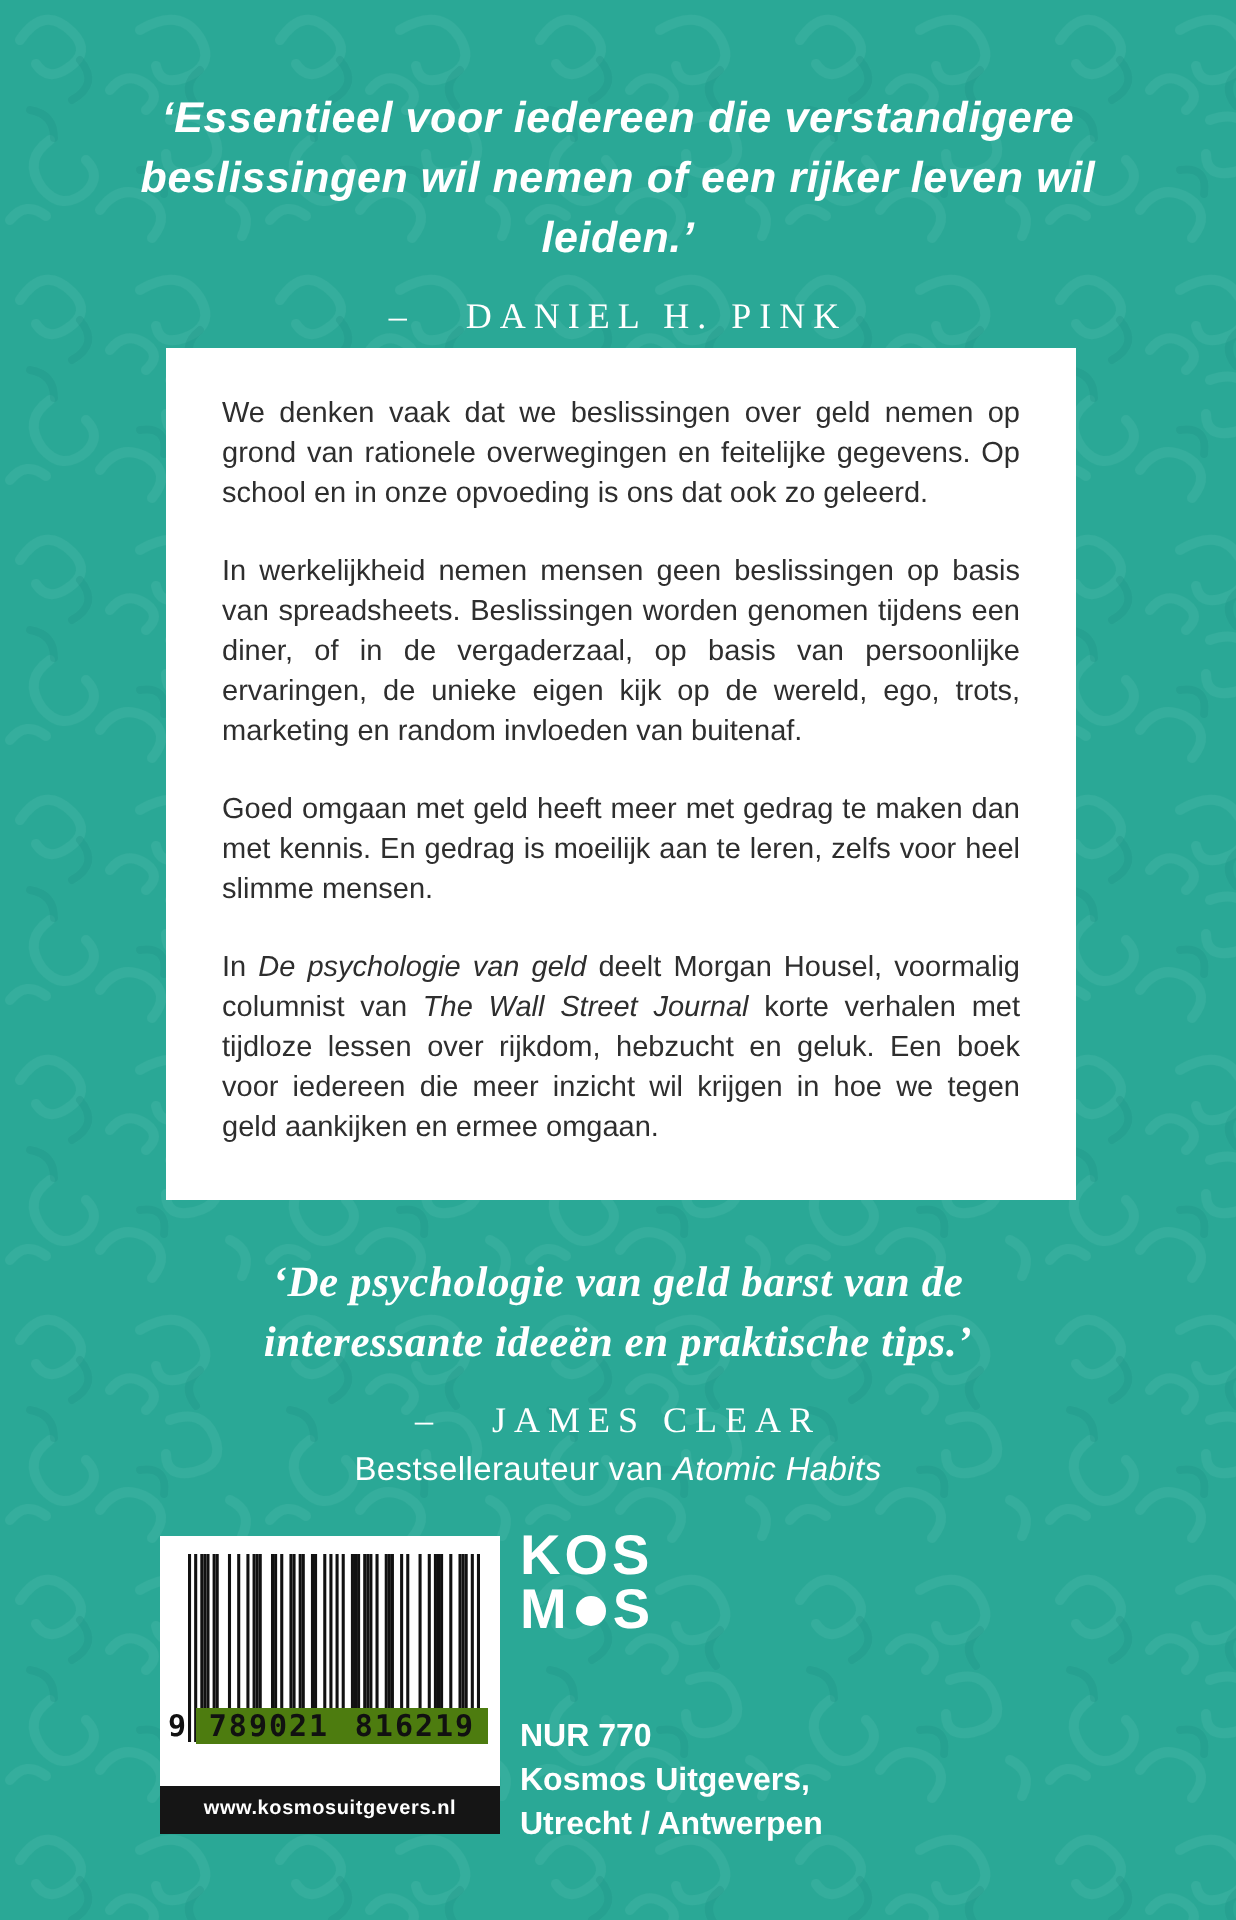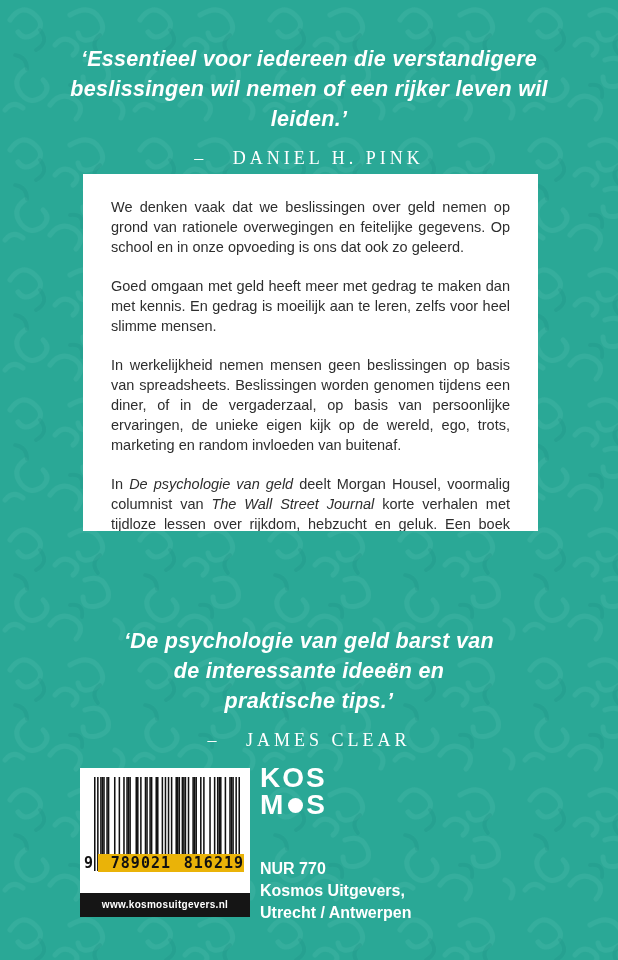"We denken vaak dat we" .blurb-box { height: 357px -> 426px }
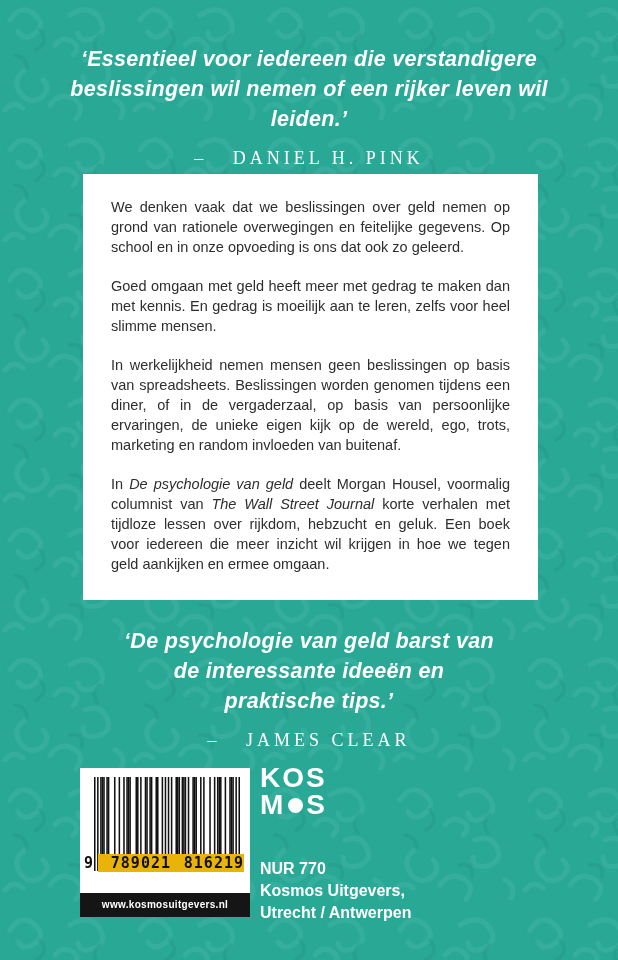"Goed omgaan met geld heeft" p.blurb-par { order: before "In werkelijkheid nemen mensen geen" -> after "In werkelijkheid nemen mensen geen" }
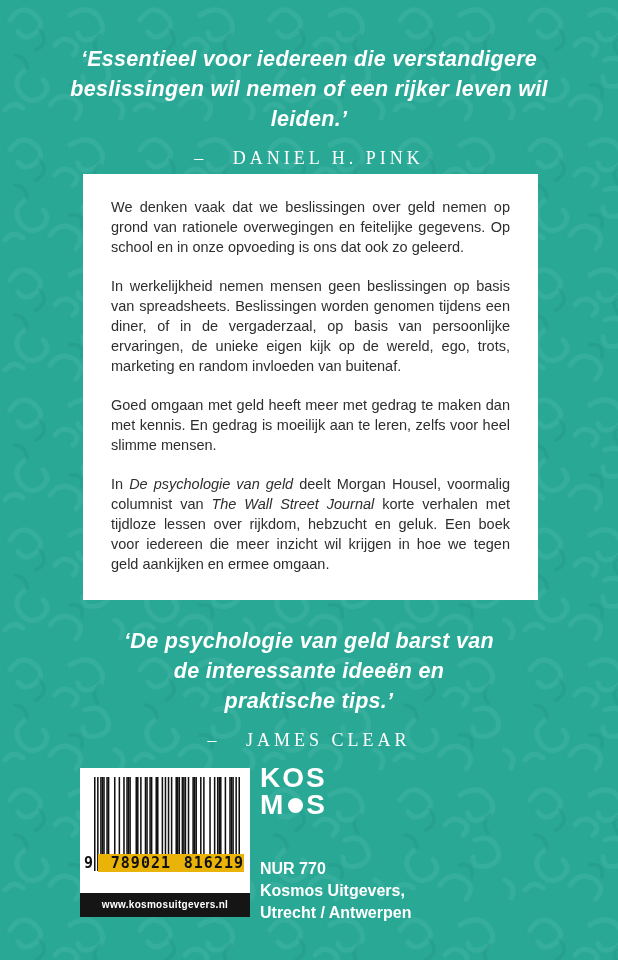"‘De psychologie van geld barst" .quote-bottom .quote-text { font-family: none -> Liberation Serif, serif }
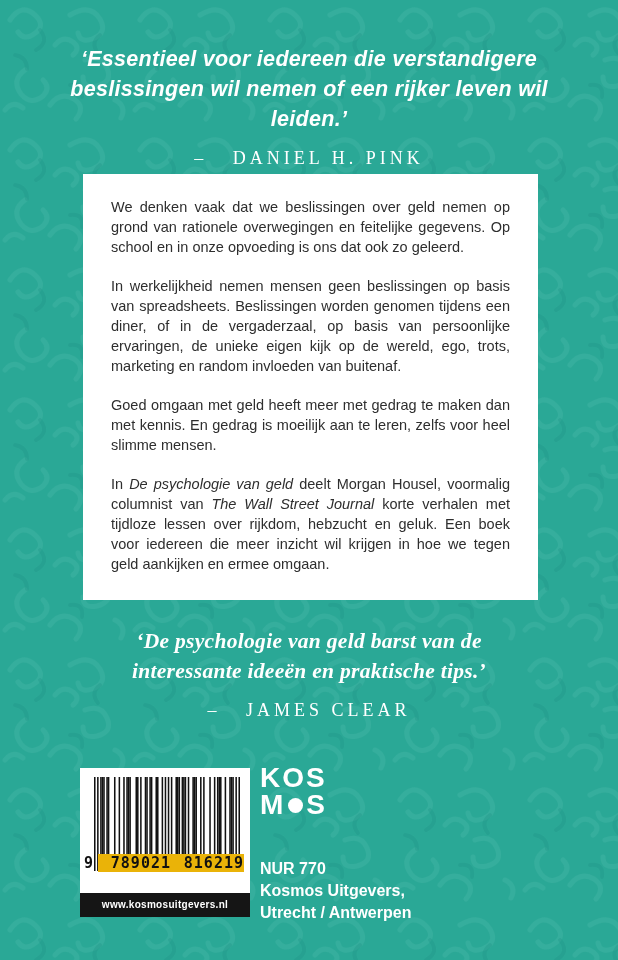"Bestsellerauteur van Atomic Habits" p.quote-credit { html: none -> <p><span>Bestsellerauteur van </span><span>Atomic Habits</span></p> }
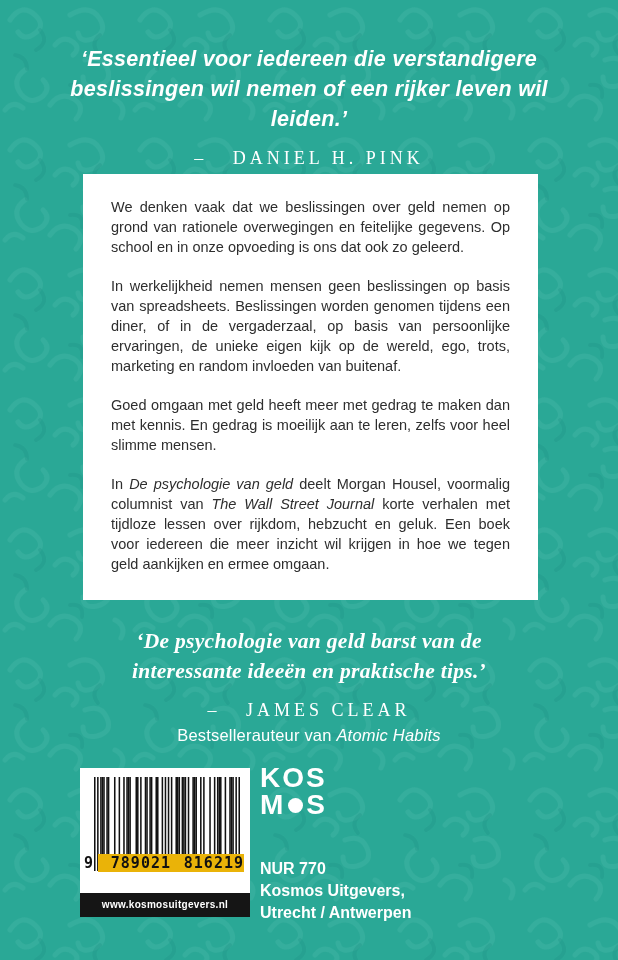"789021" .barcode-digits .d-grp { background: #eab308 -> #4d7c0f; text-align: right -> center }
